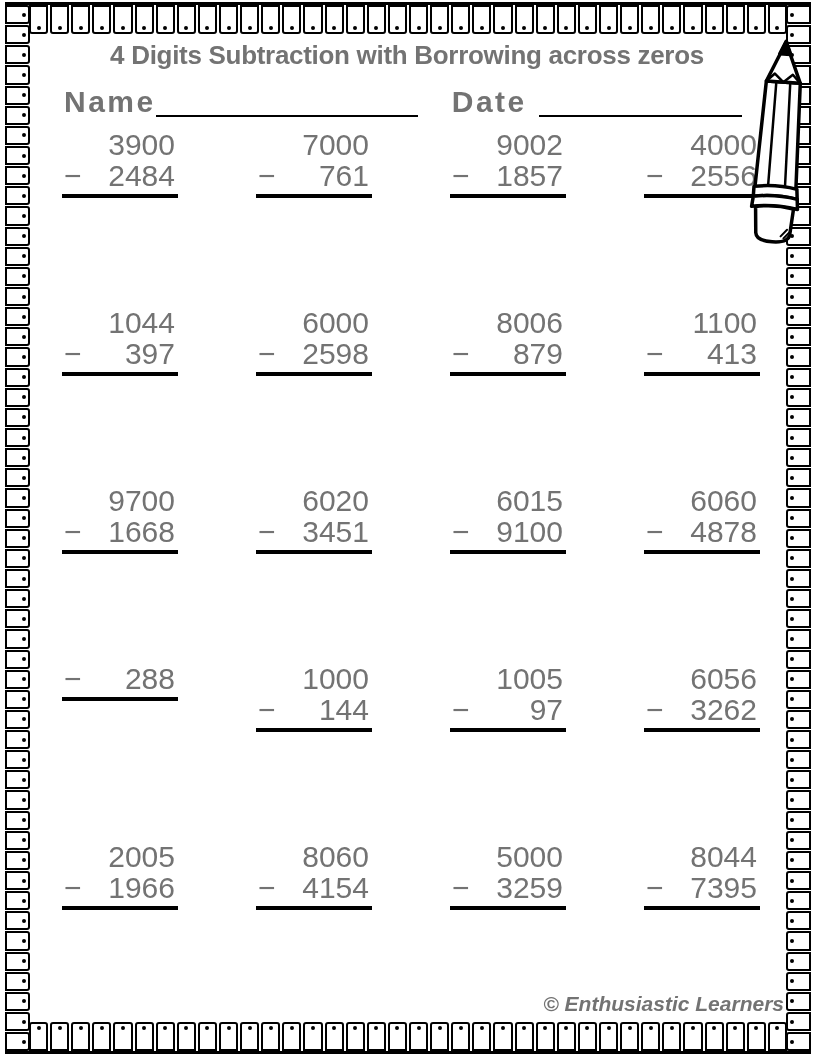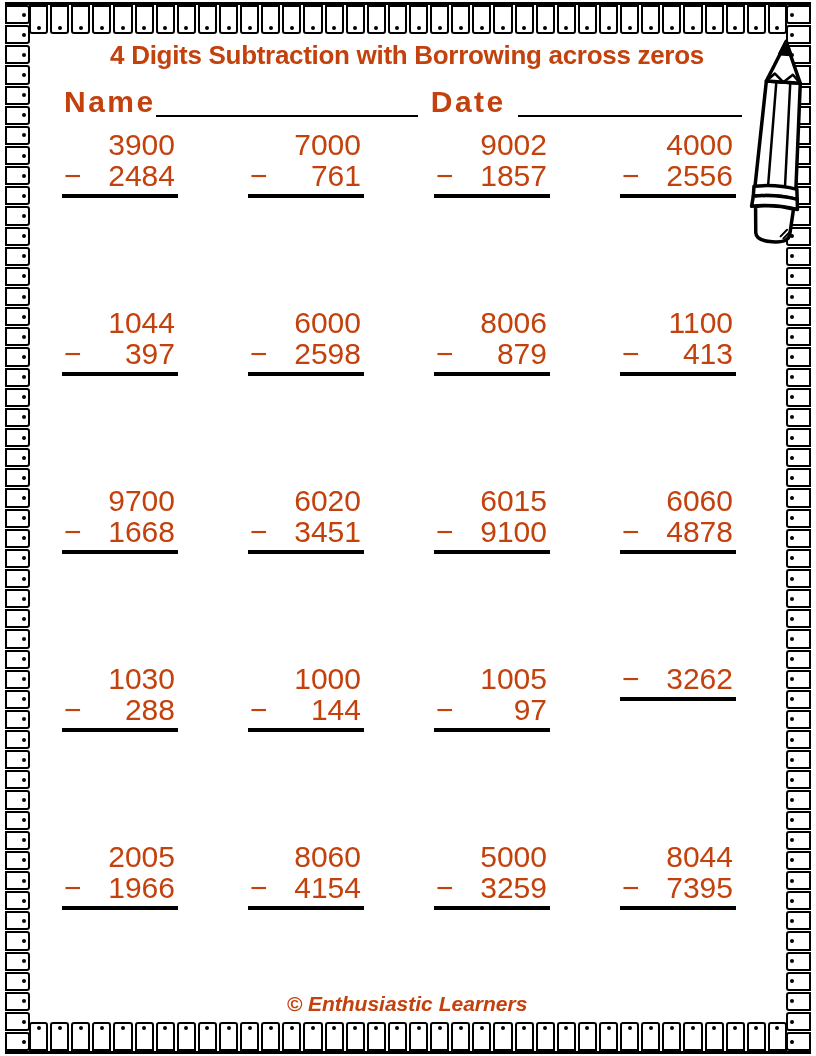"4 Digits Subtraction with Borrowing" .page { color: #c2410c -> #737373 }
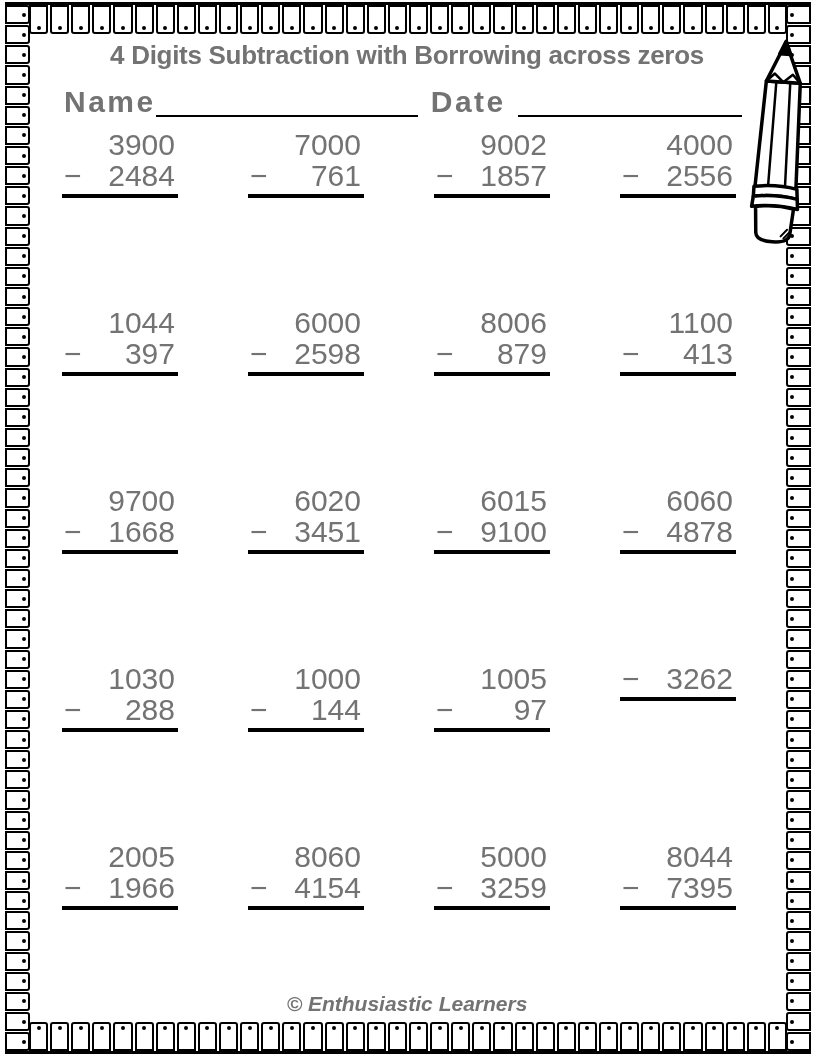"Date" .nd-label.date { margin-left: 13px -> 34px }
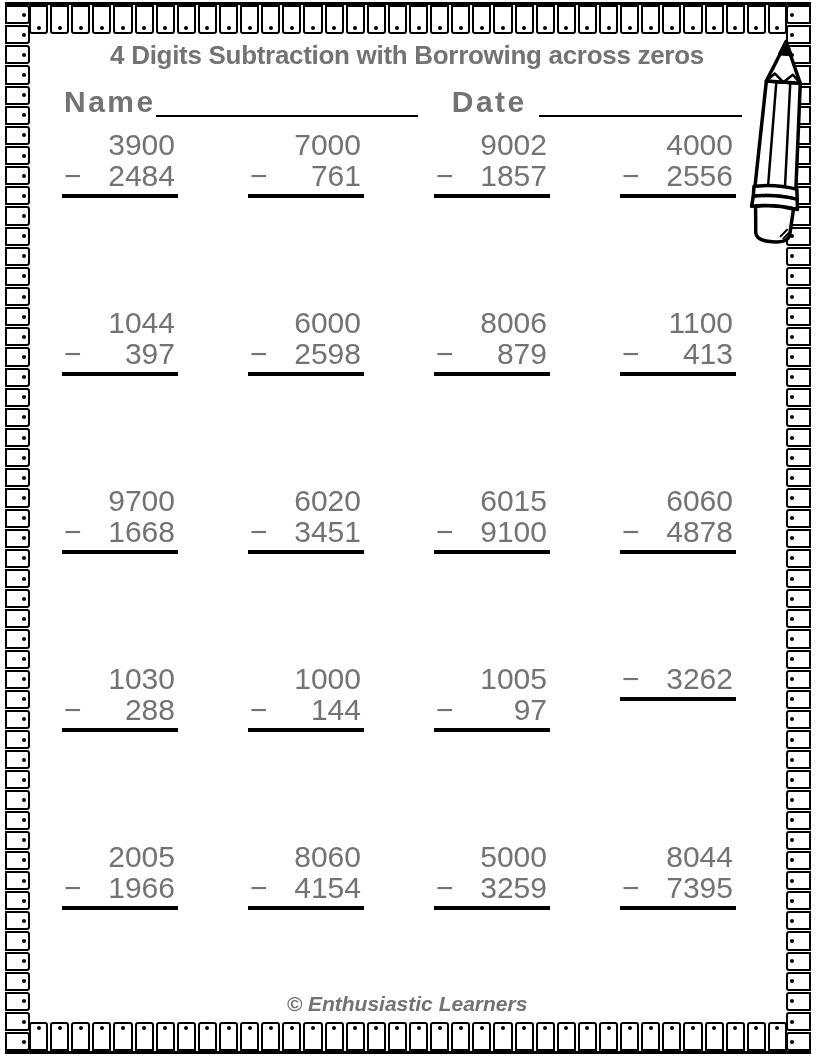"3900" .problems { margin: 12px 48px 0 32px -> 12px 24px 0 32px }
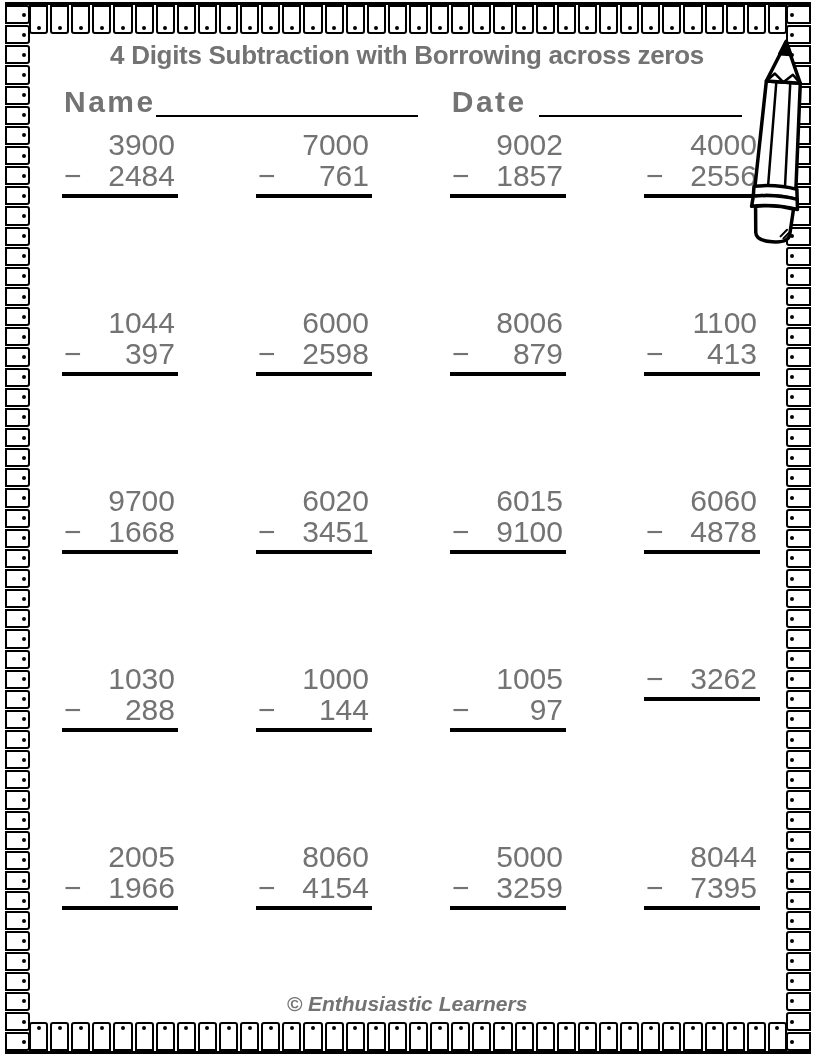"1030" div.minuend { html: <div>1030</div> -> none }
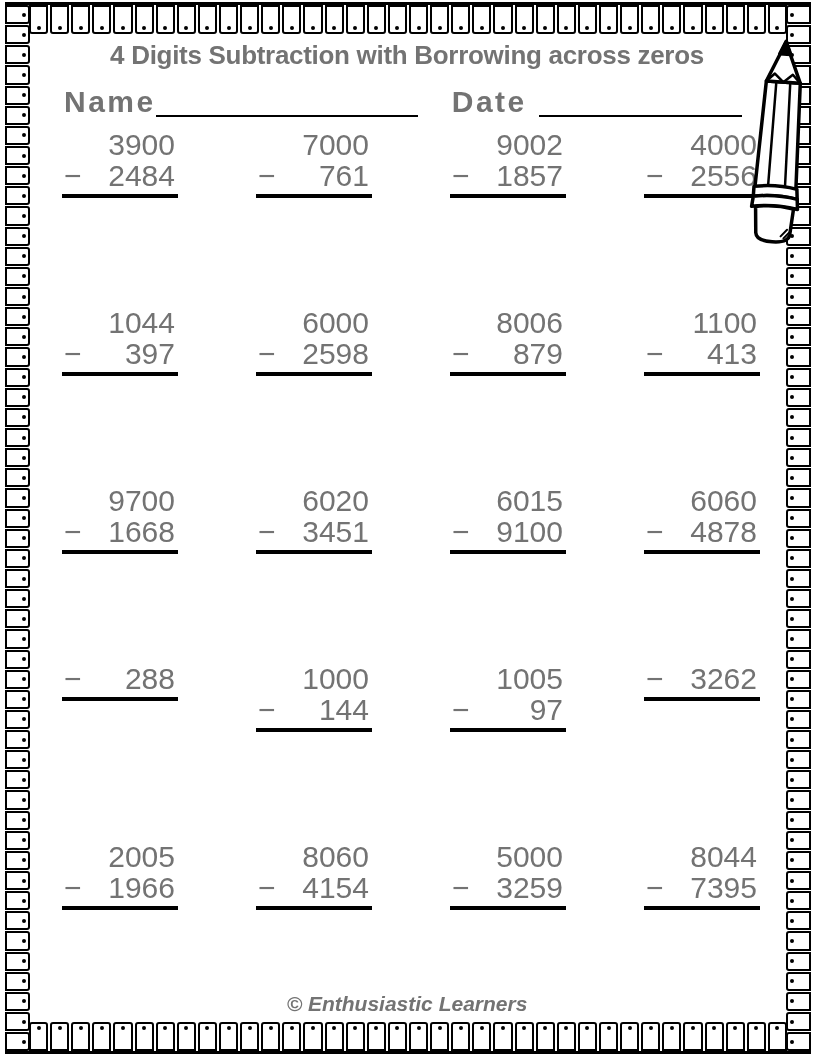"6056" div.minuend { html: none -> <div>6056</div> }
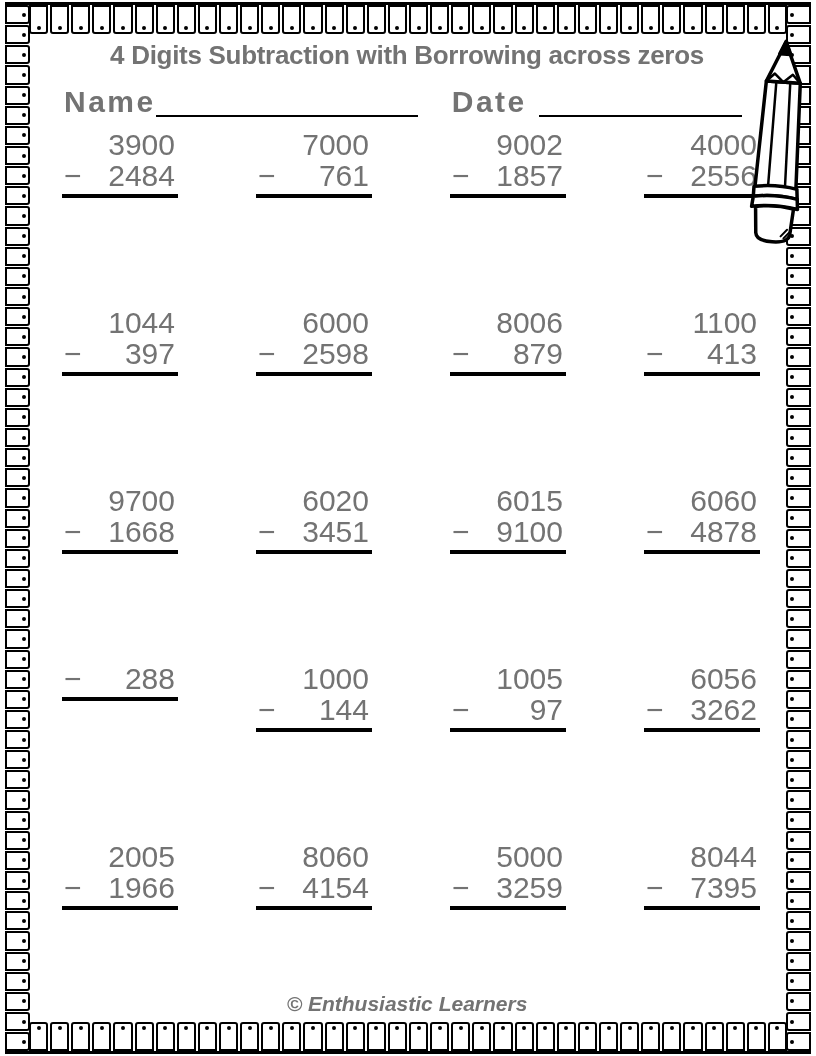"© Enthusiastic Learners" .footer { text-align: center -> right }
